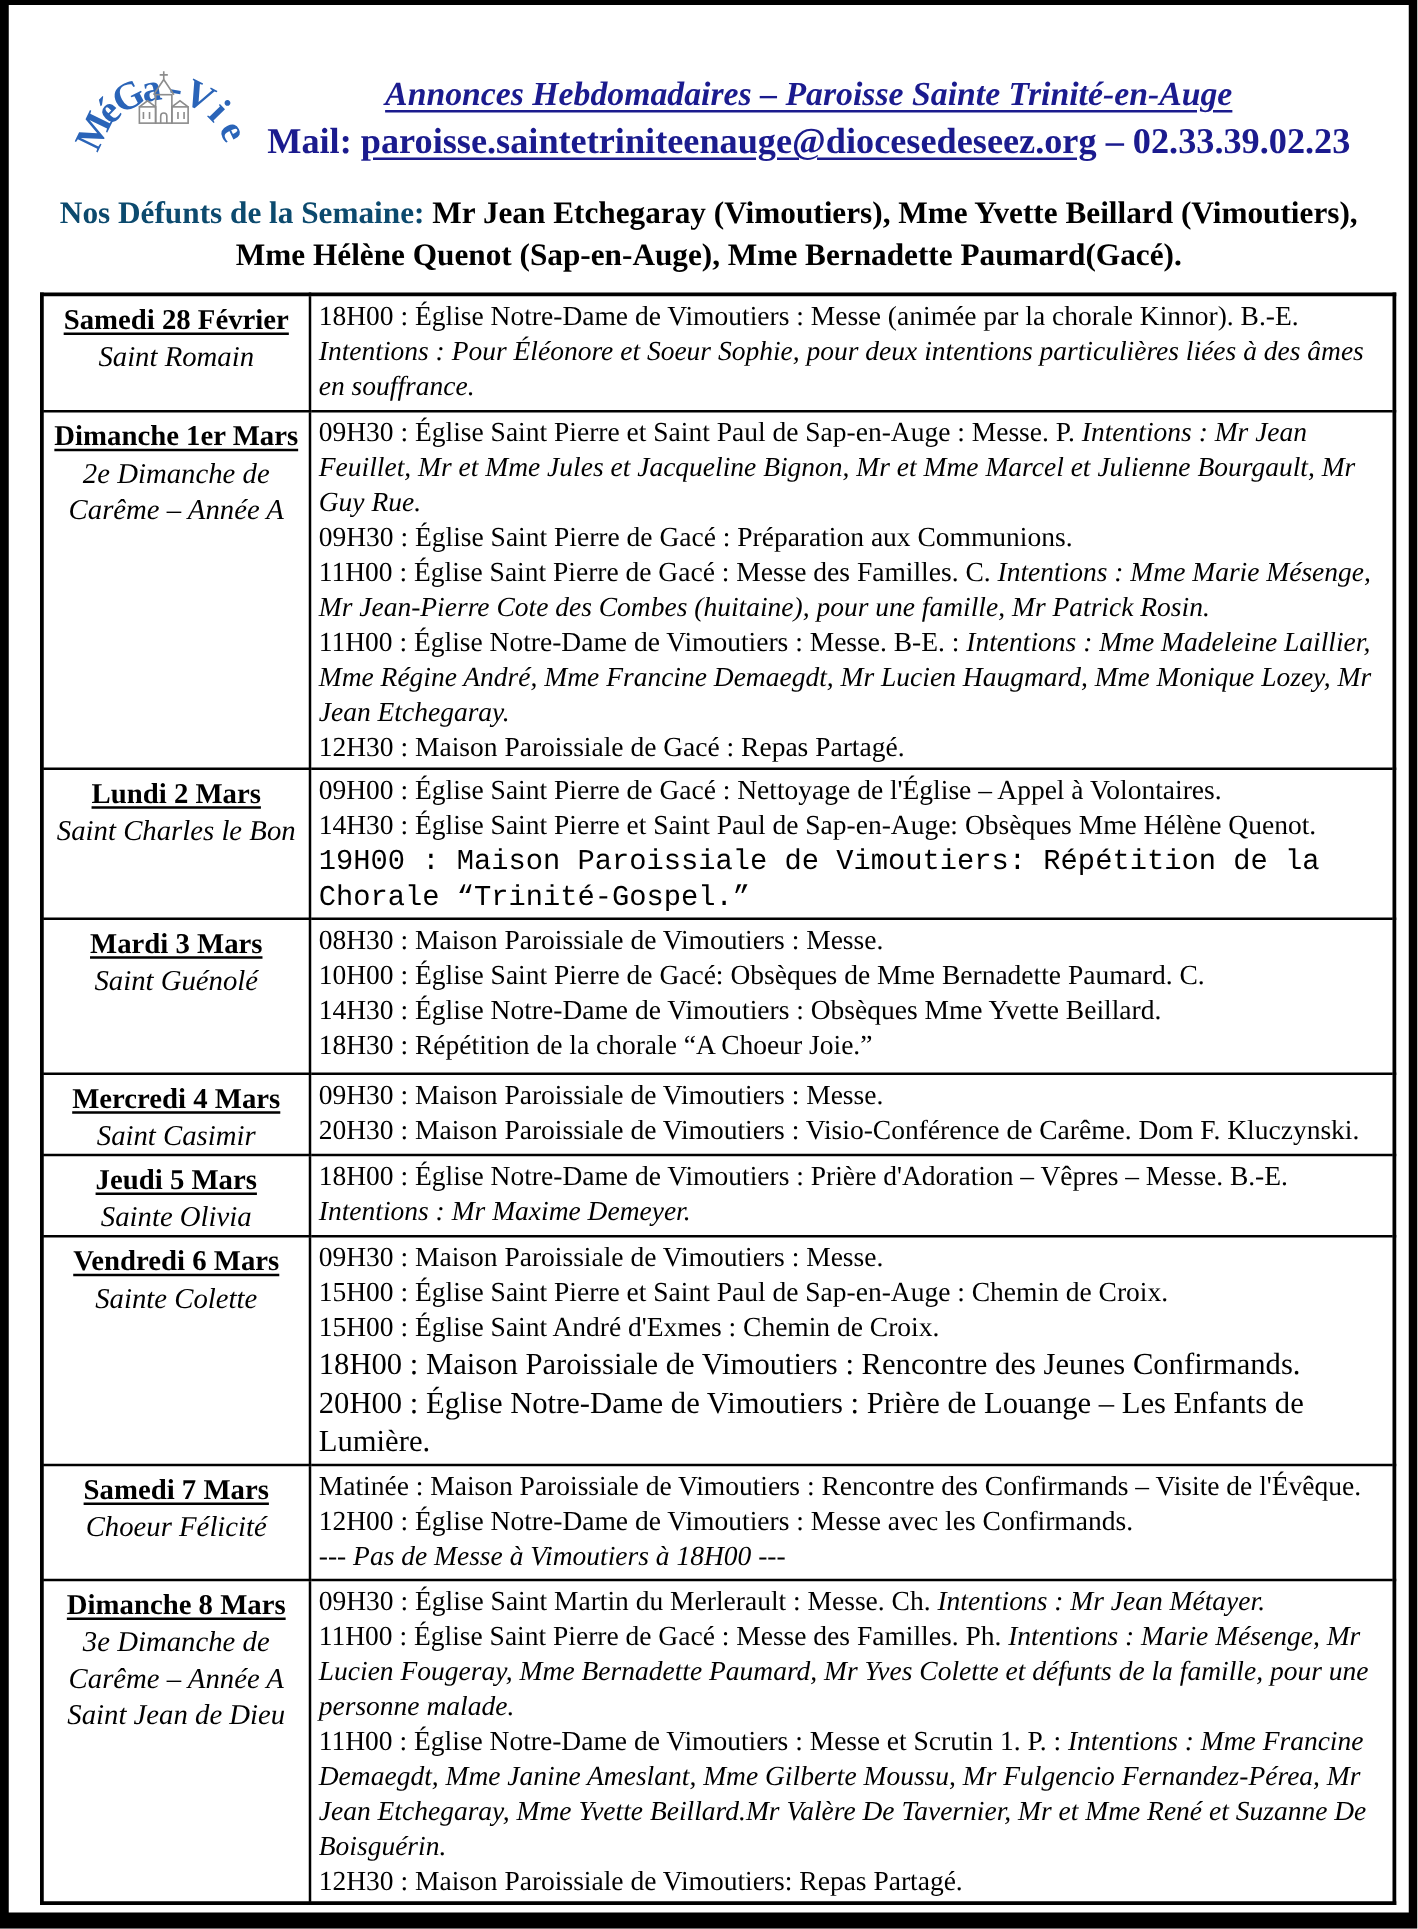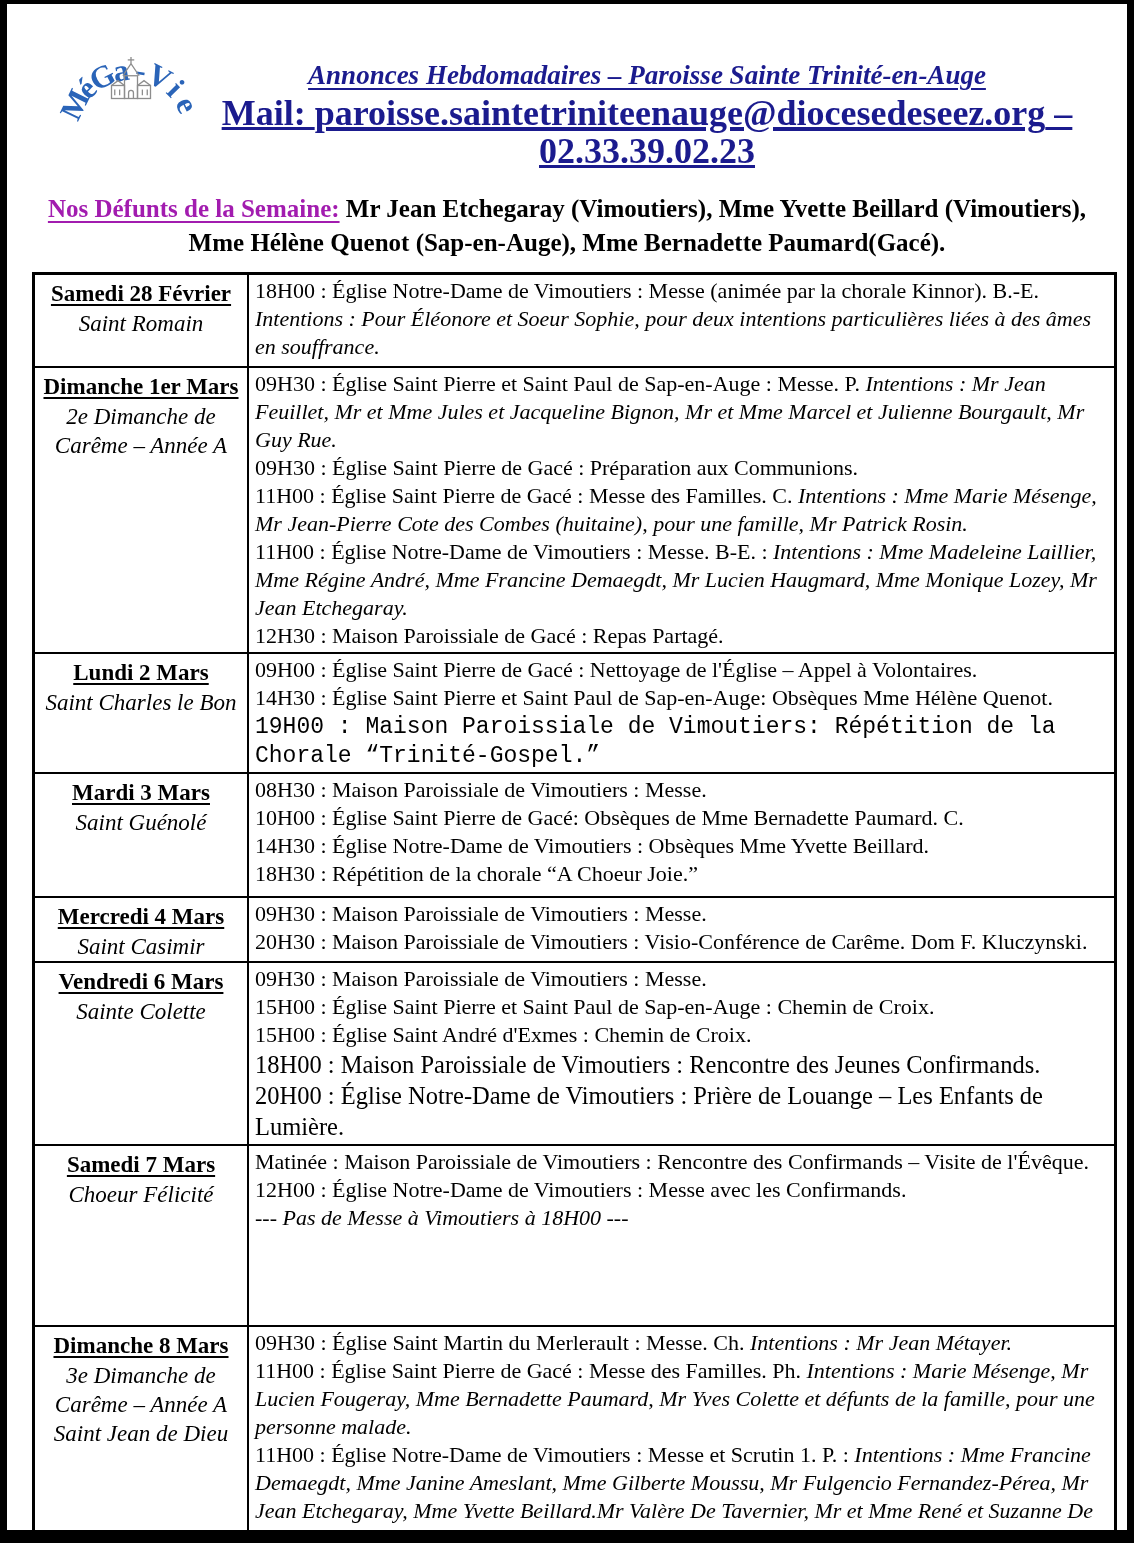"Mail:" .hdr-mail { font-size: 36px -> 29px; text-decoration: underline -> none }
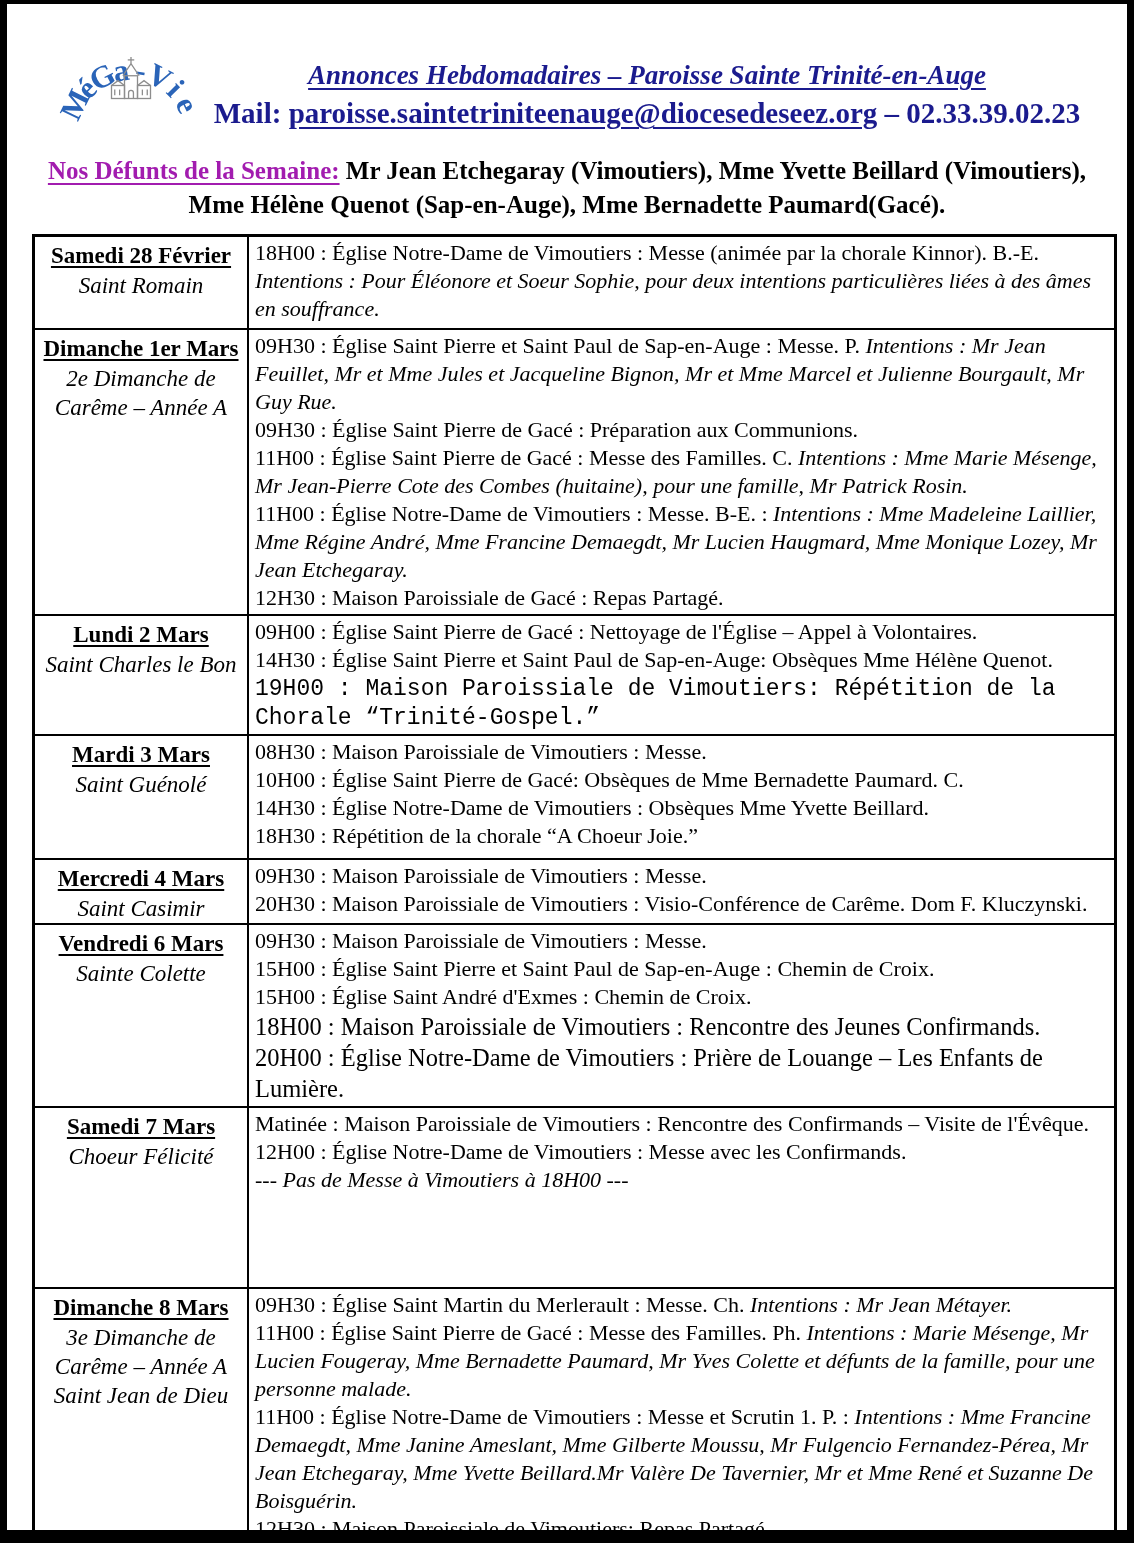"Nos Défunts de la Semaine:" .defunts-label { color: #a21caf -> #0c4a6e; text-decoration: underline -> none }
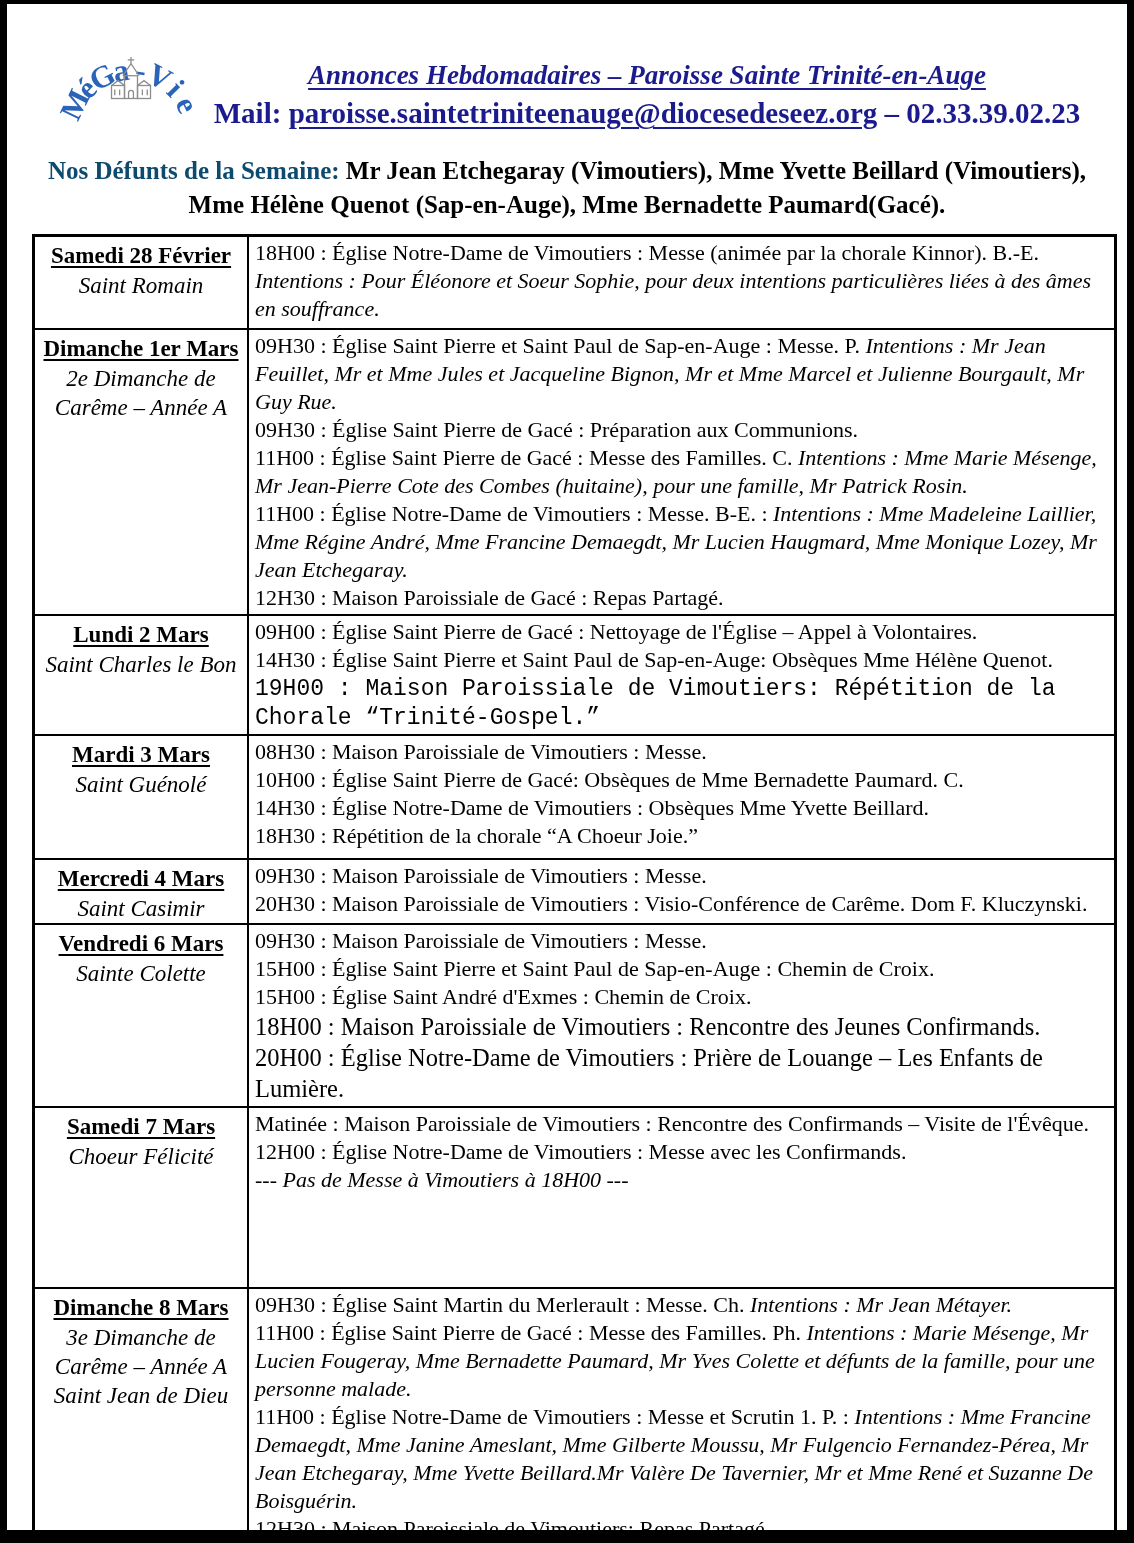"Jeudi 5 Mars" tr { html: none -> <tr> <td> <div>Jeudi 5 Mars</div> <div>Sainte Olivia</div> </td> <td> <p><span>18H00 : Église Notre-Dame de Vimoutiers : Prière d'Adoration – Vêpres – Messe. B.-E.</span></p> <p><span>Intentions : Mr Maxime Demeyer.</span></p> </td> </tr> }
